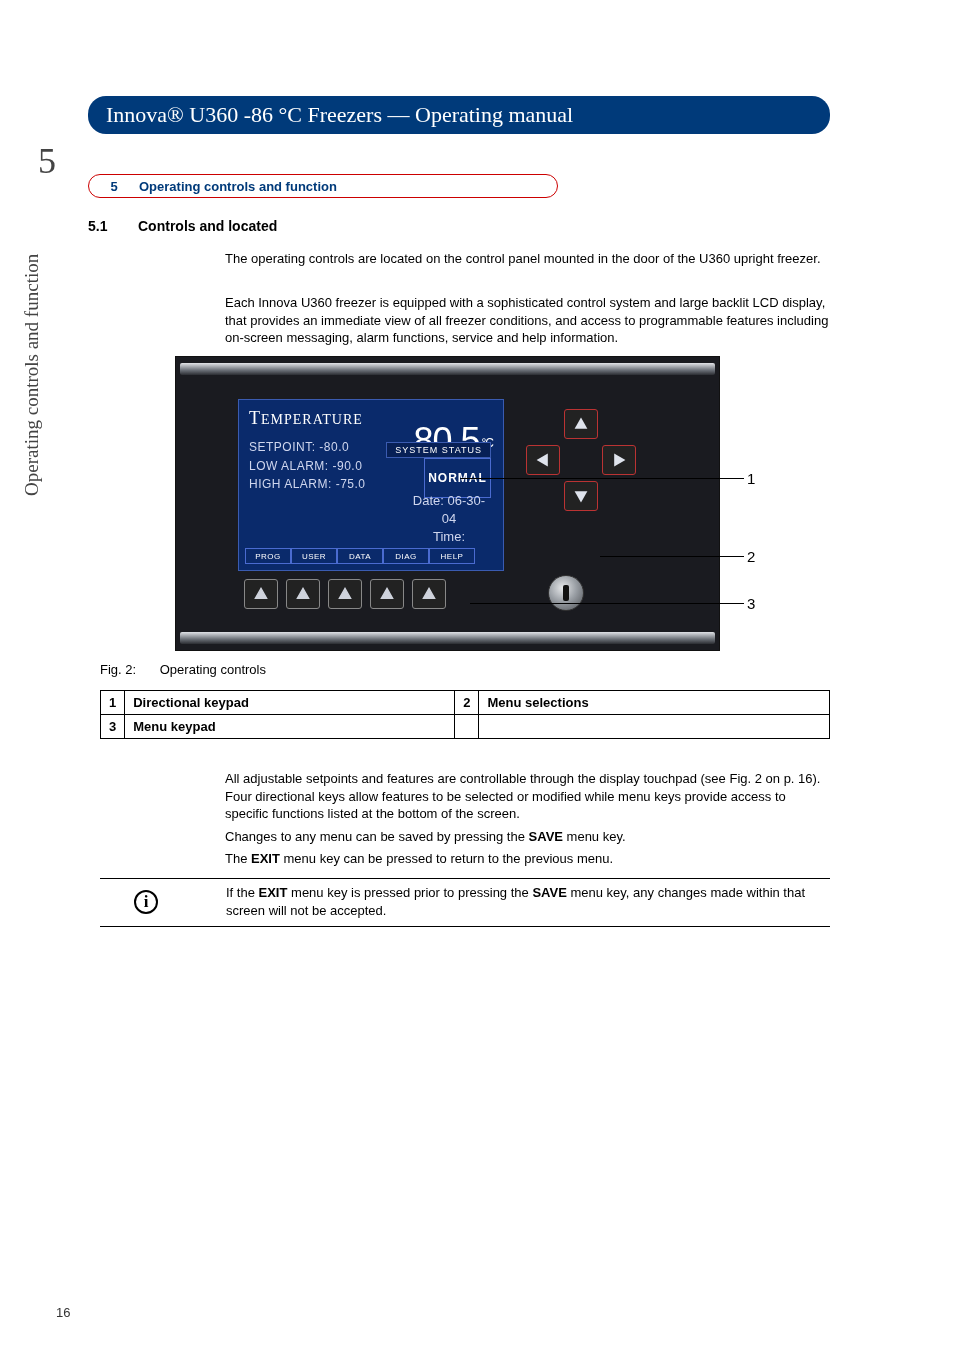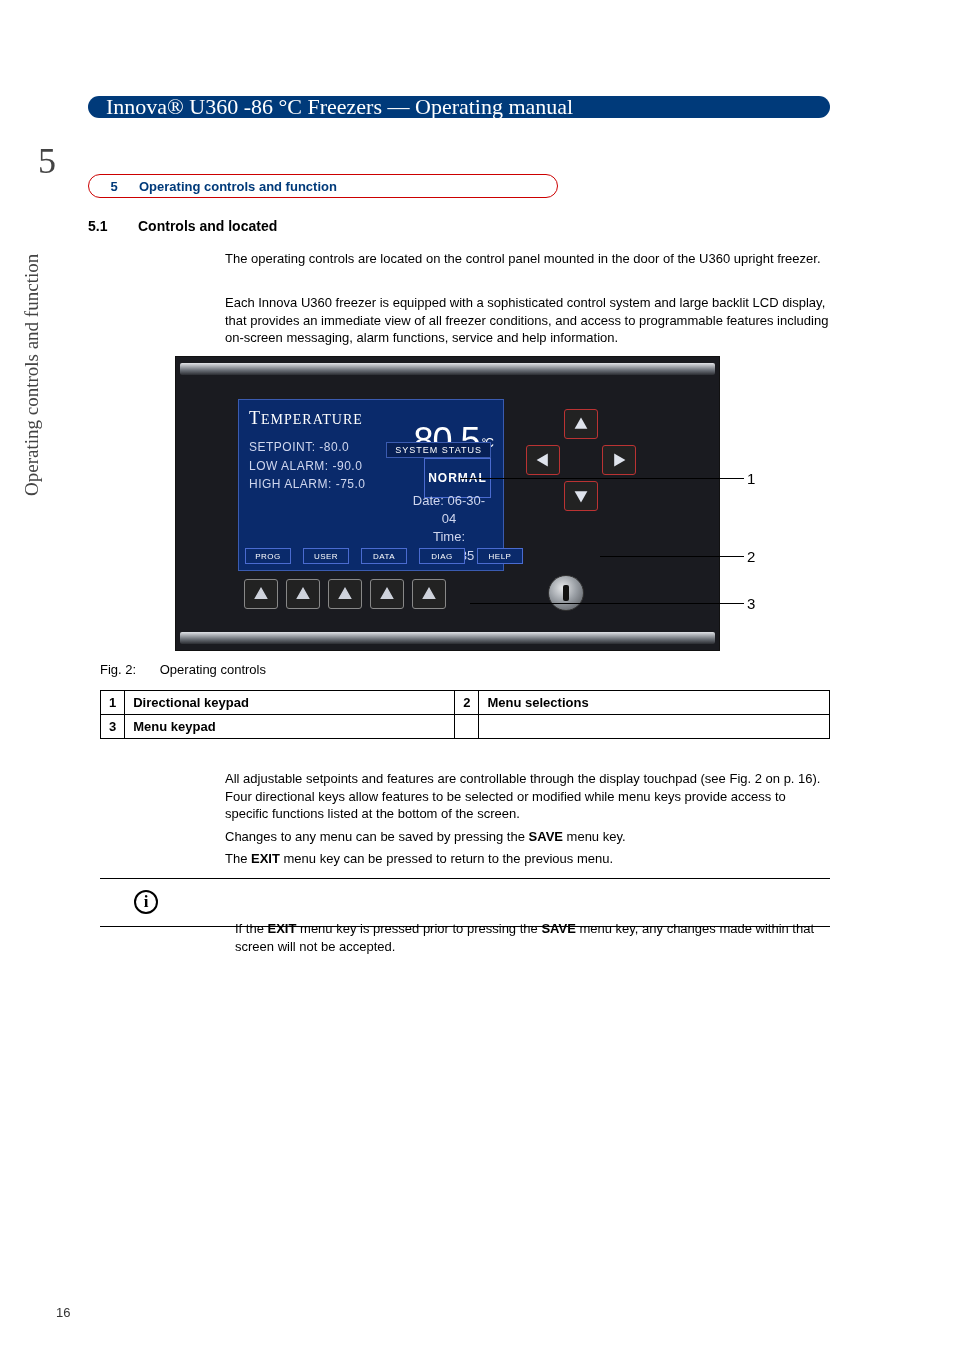"Innova® U360 -86 °C Freezers" .title-bar { height: 22px -> 38px }
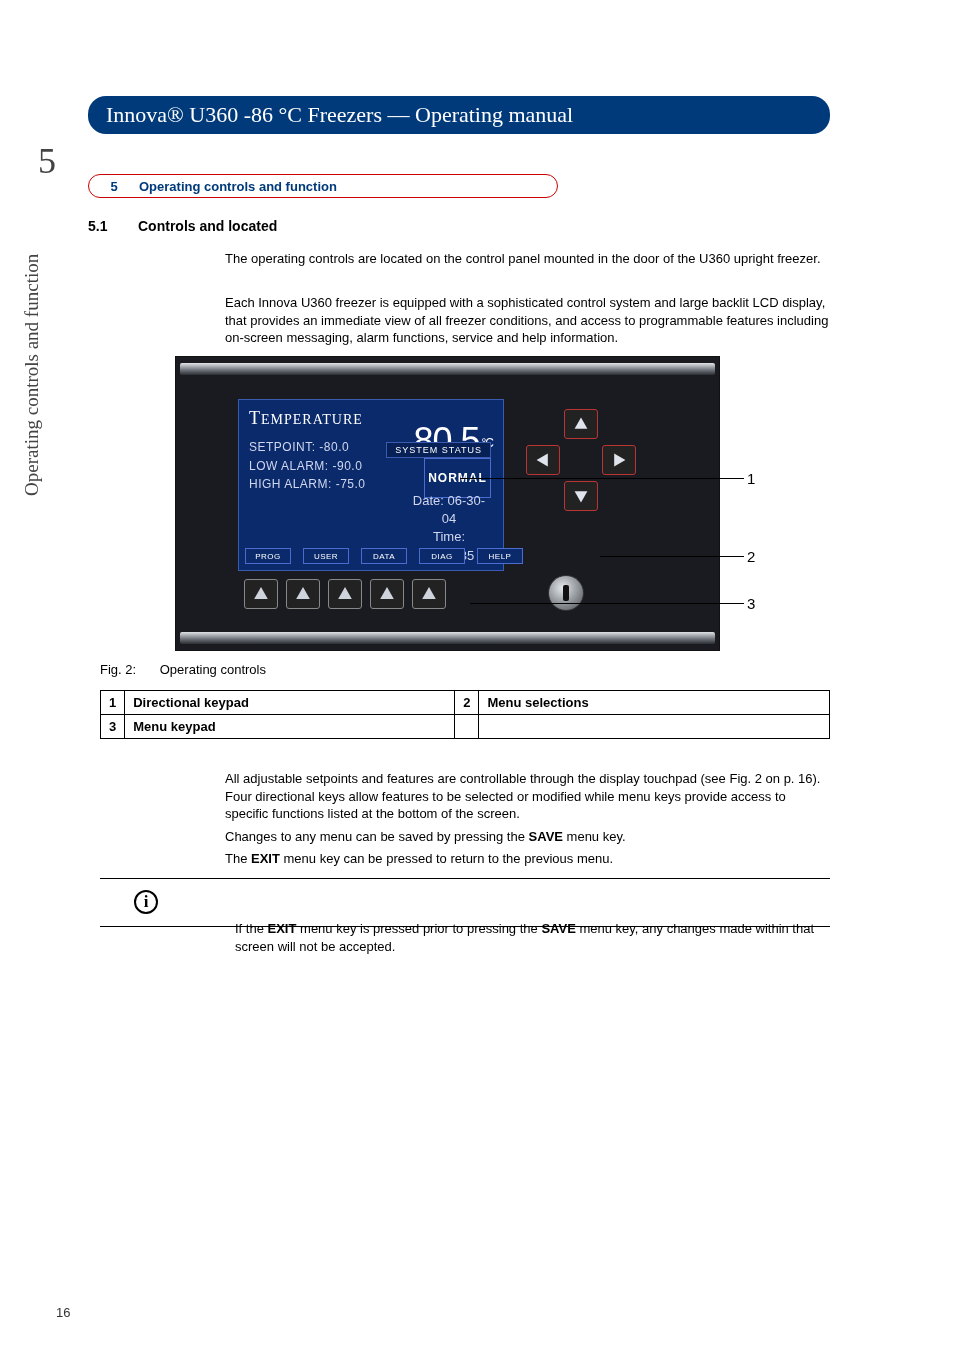"PROG" .menu-row { gap: 12px -> 0 }
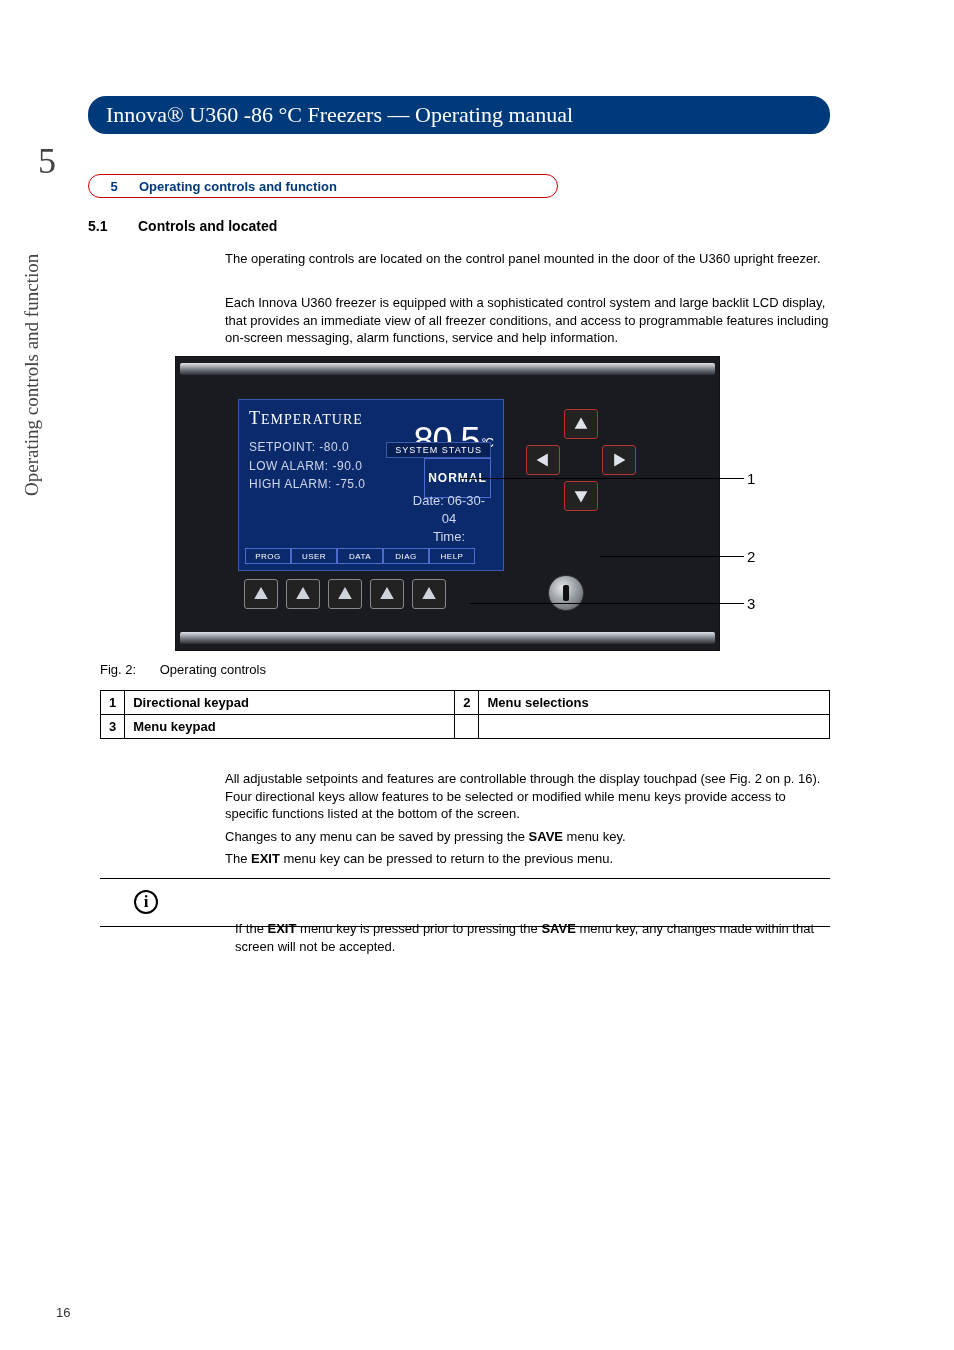"If the EXIT menu key" .note-text { left: 235px -> 226px; margin-top: 36px -> none }
